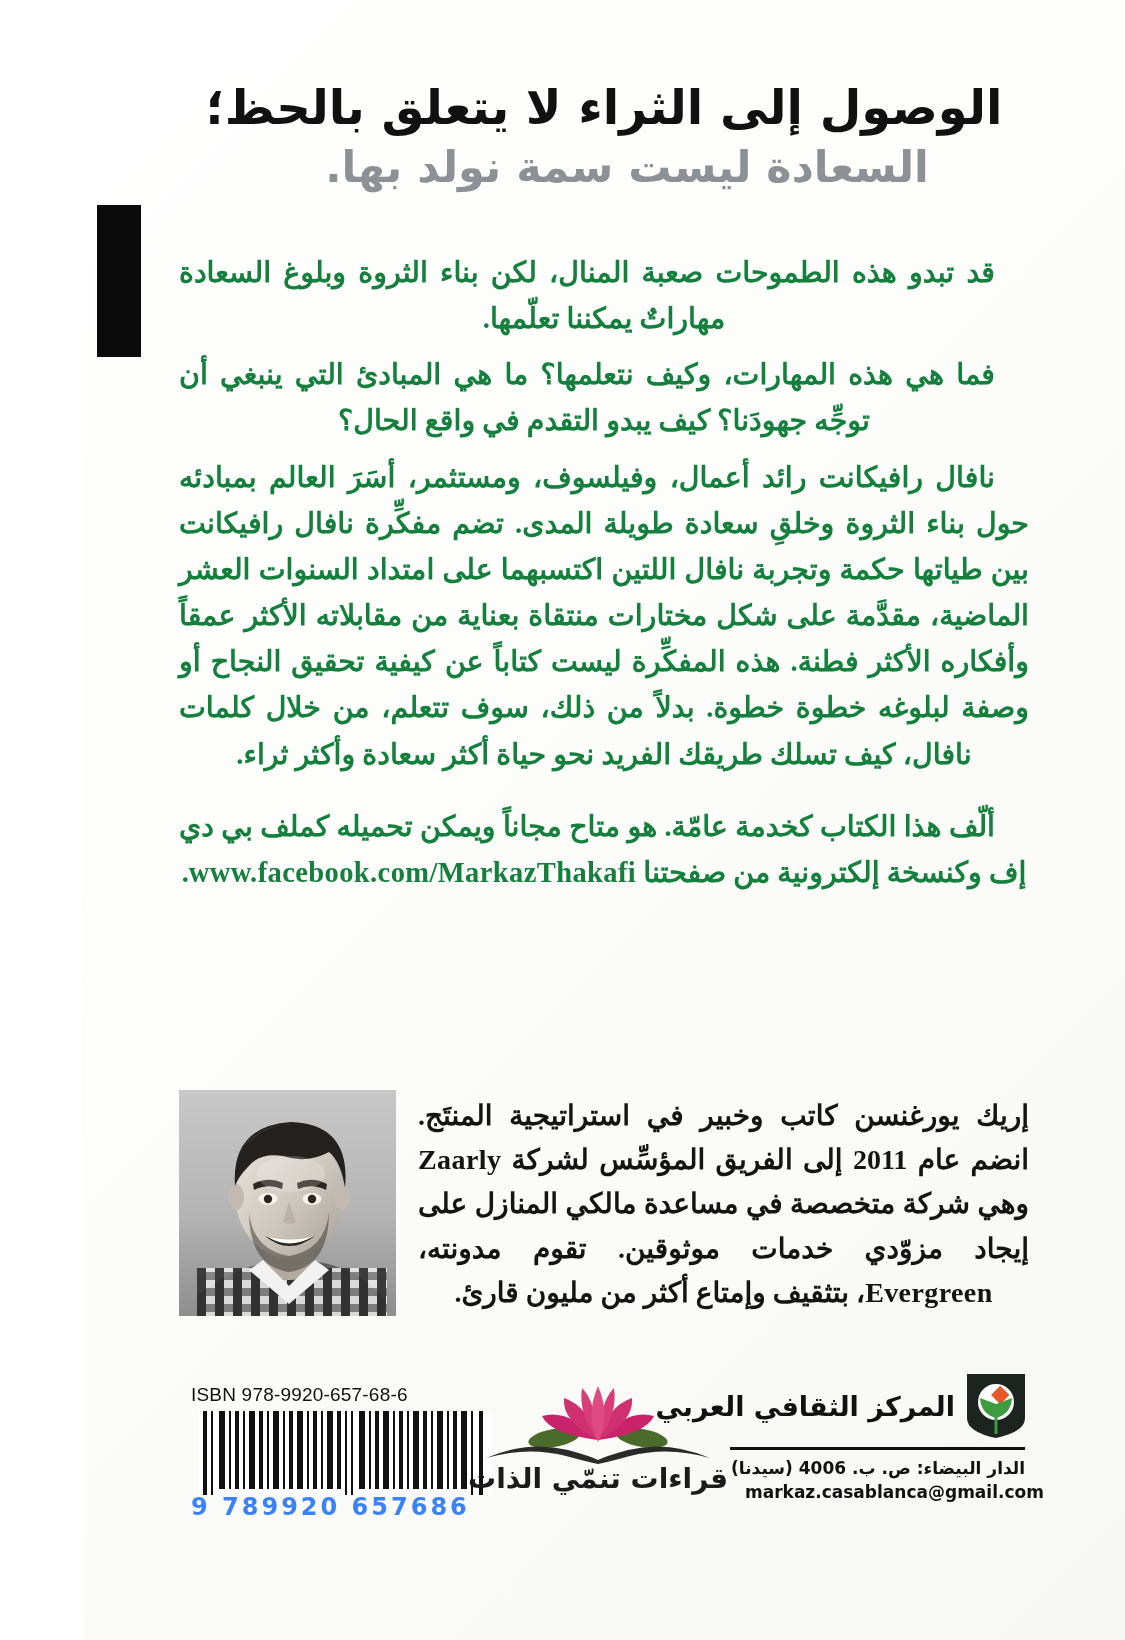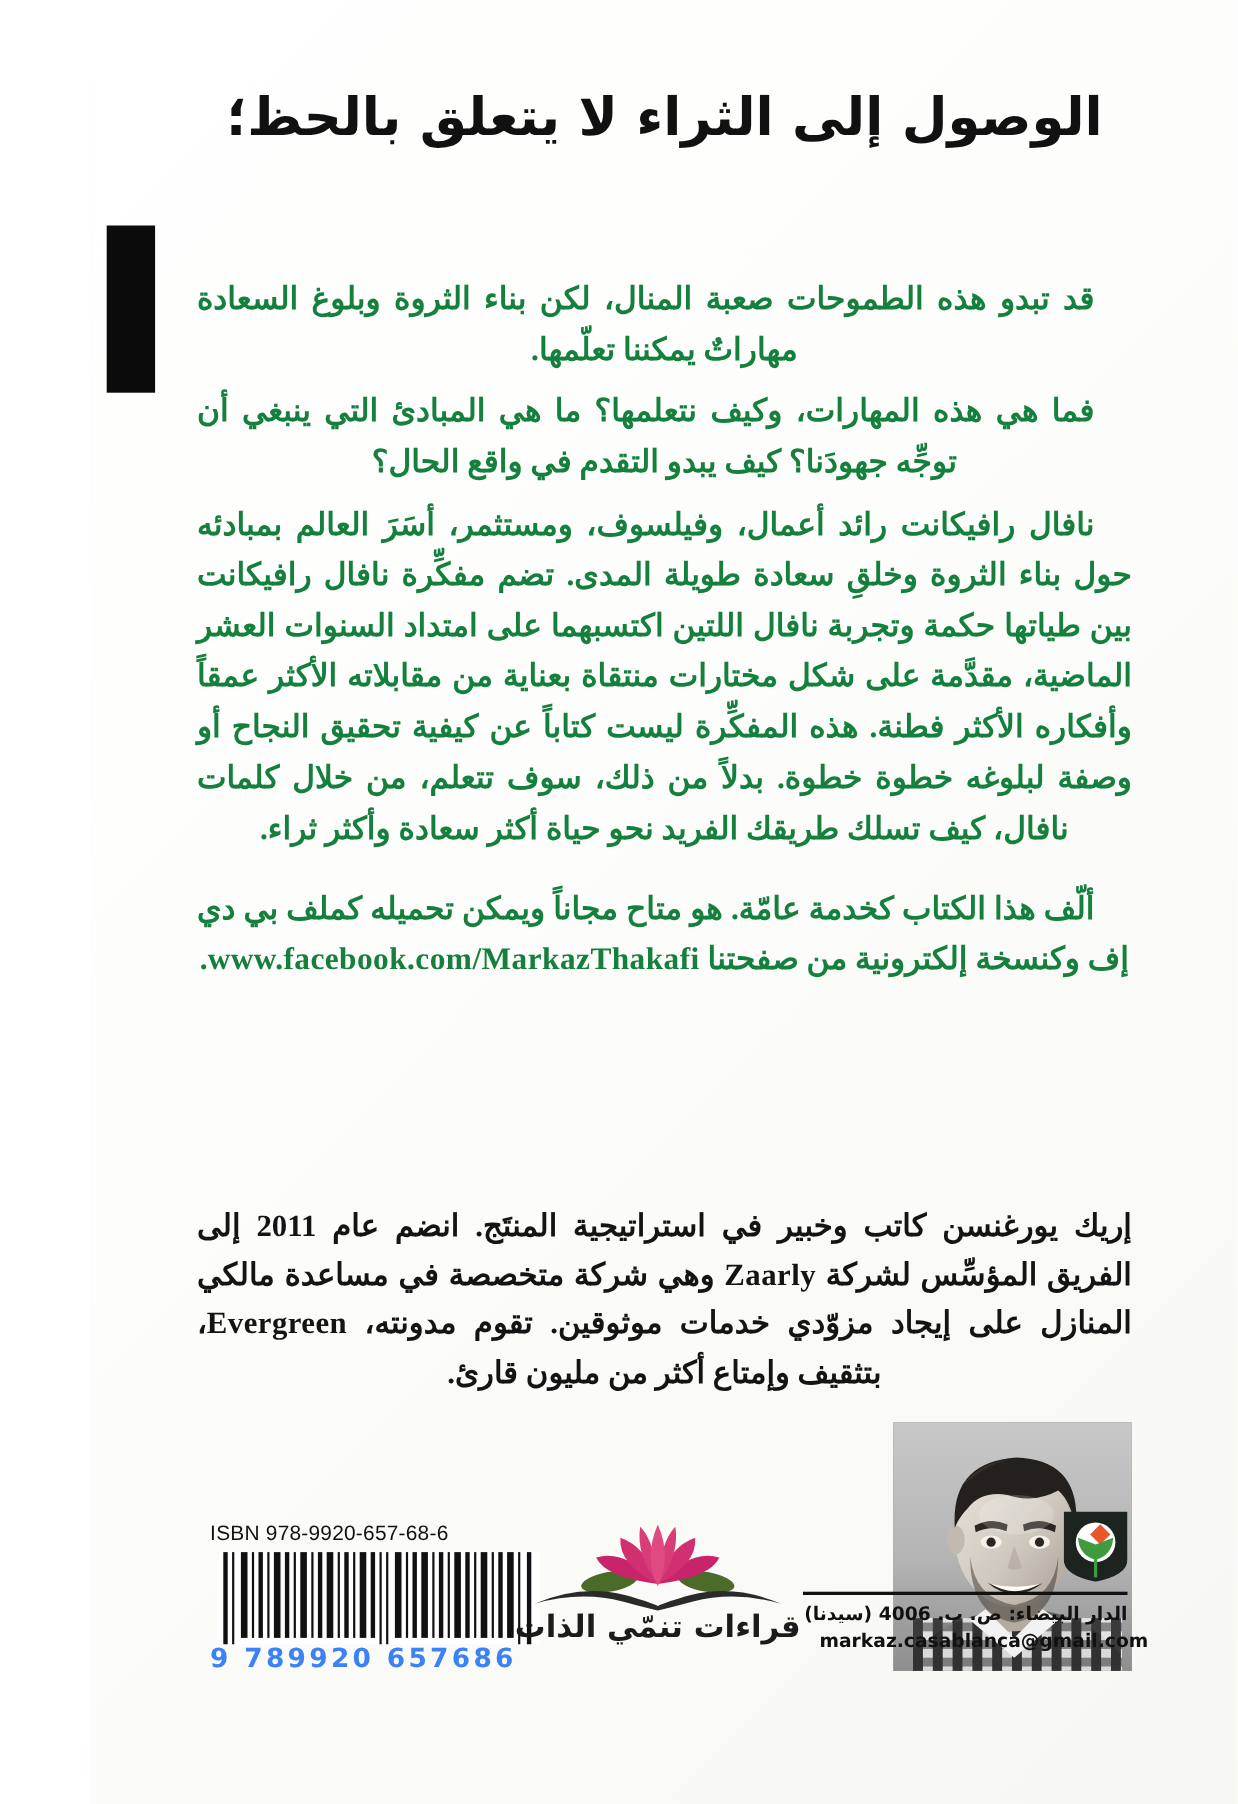"السعادة ليست سمة نولد بها." div.title-line2 { html: none -> <div>السعادة ليست سمة نولد بها.</div> }
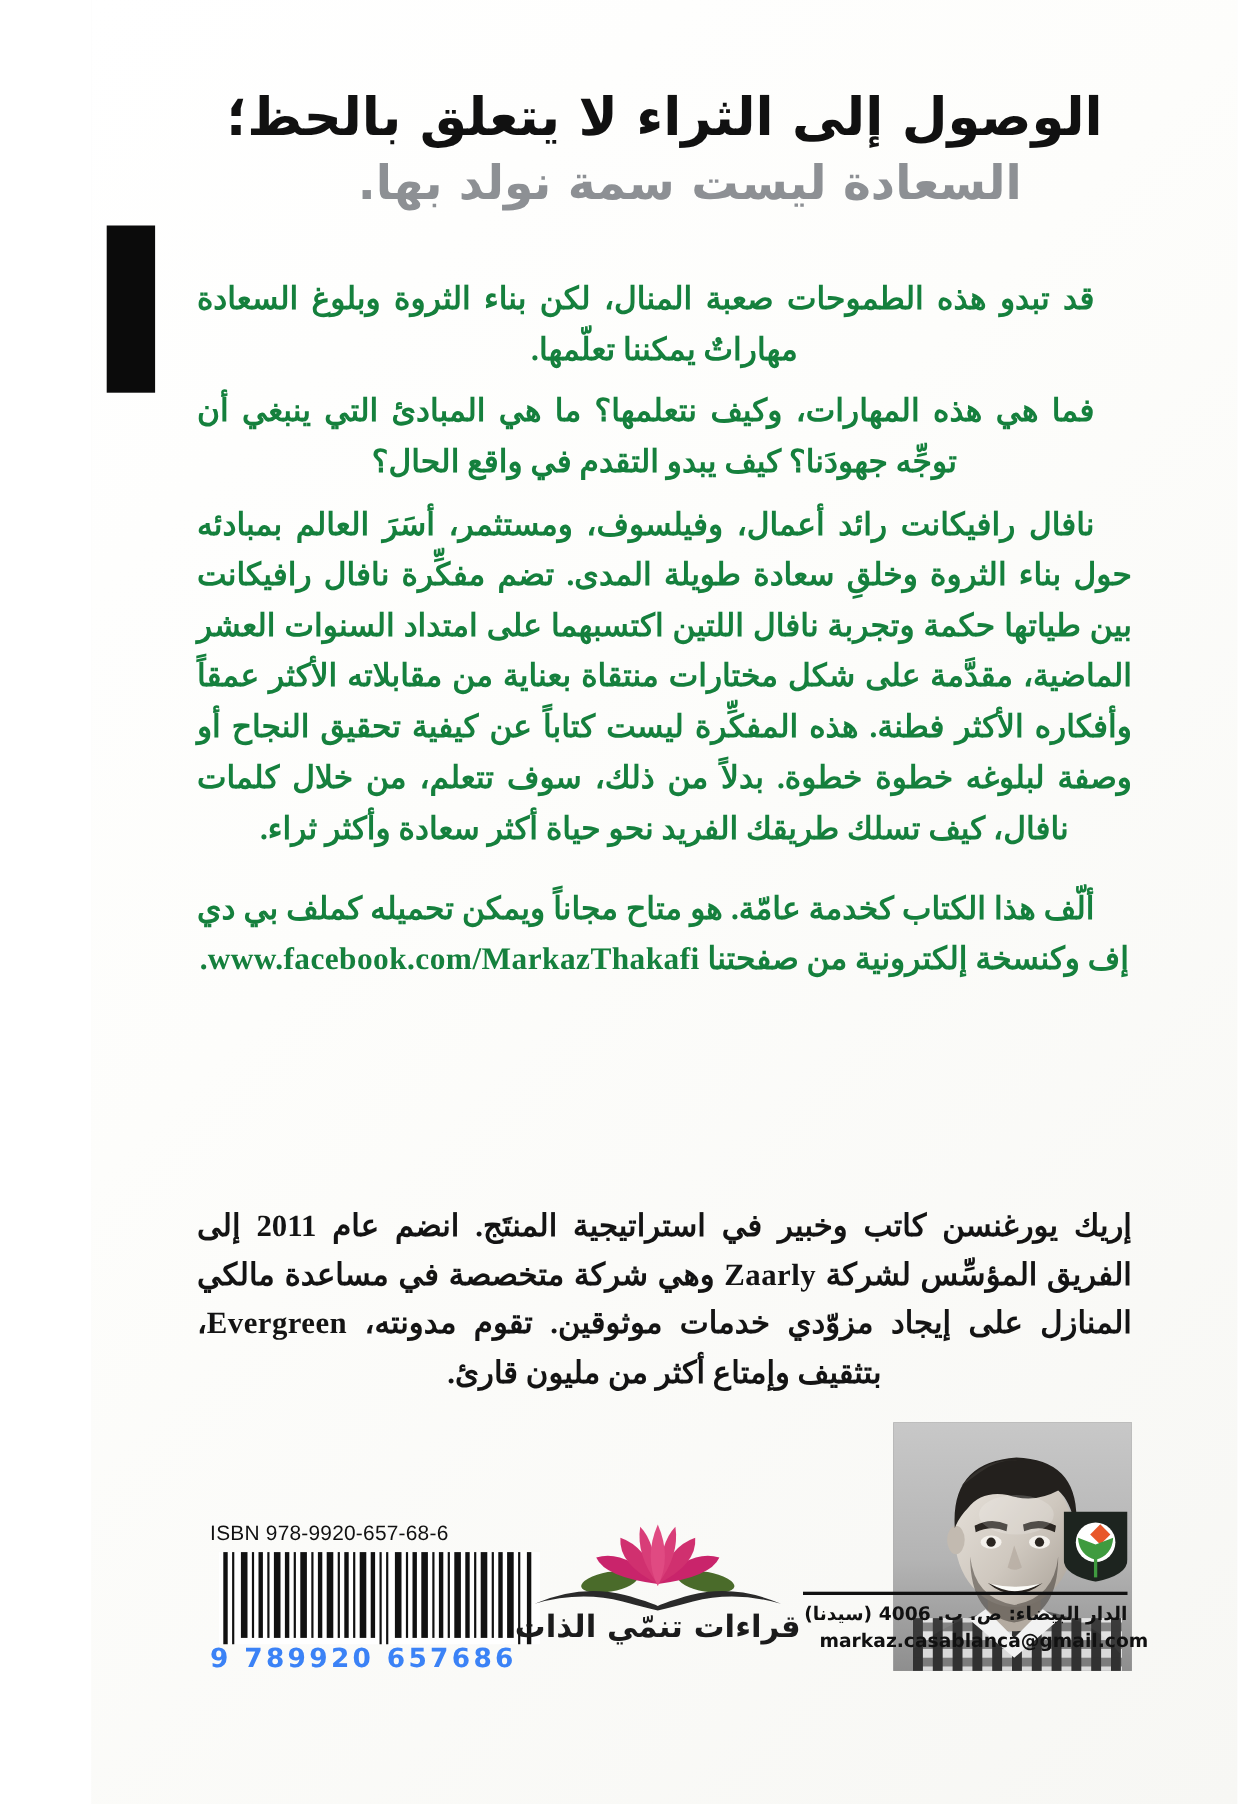"إريك يورغنسن كاتب وخبير في" .bio-row { flex-direction: column -> row }
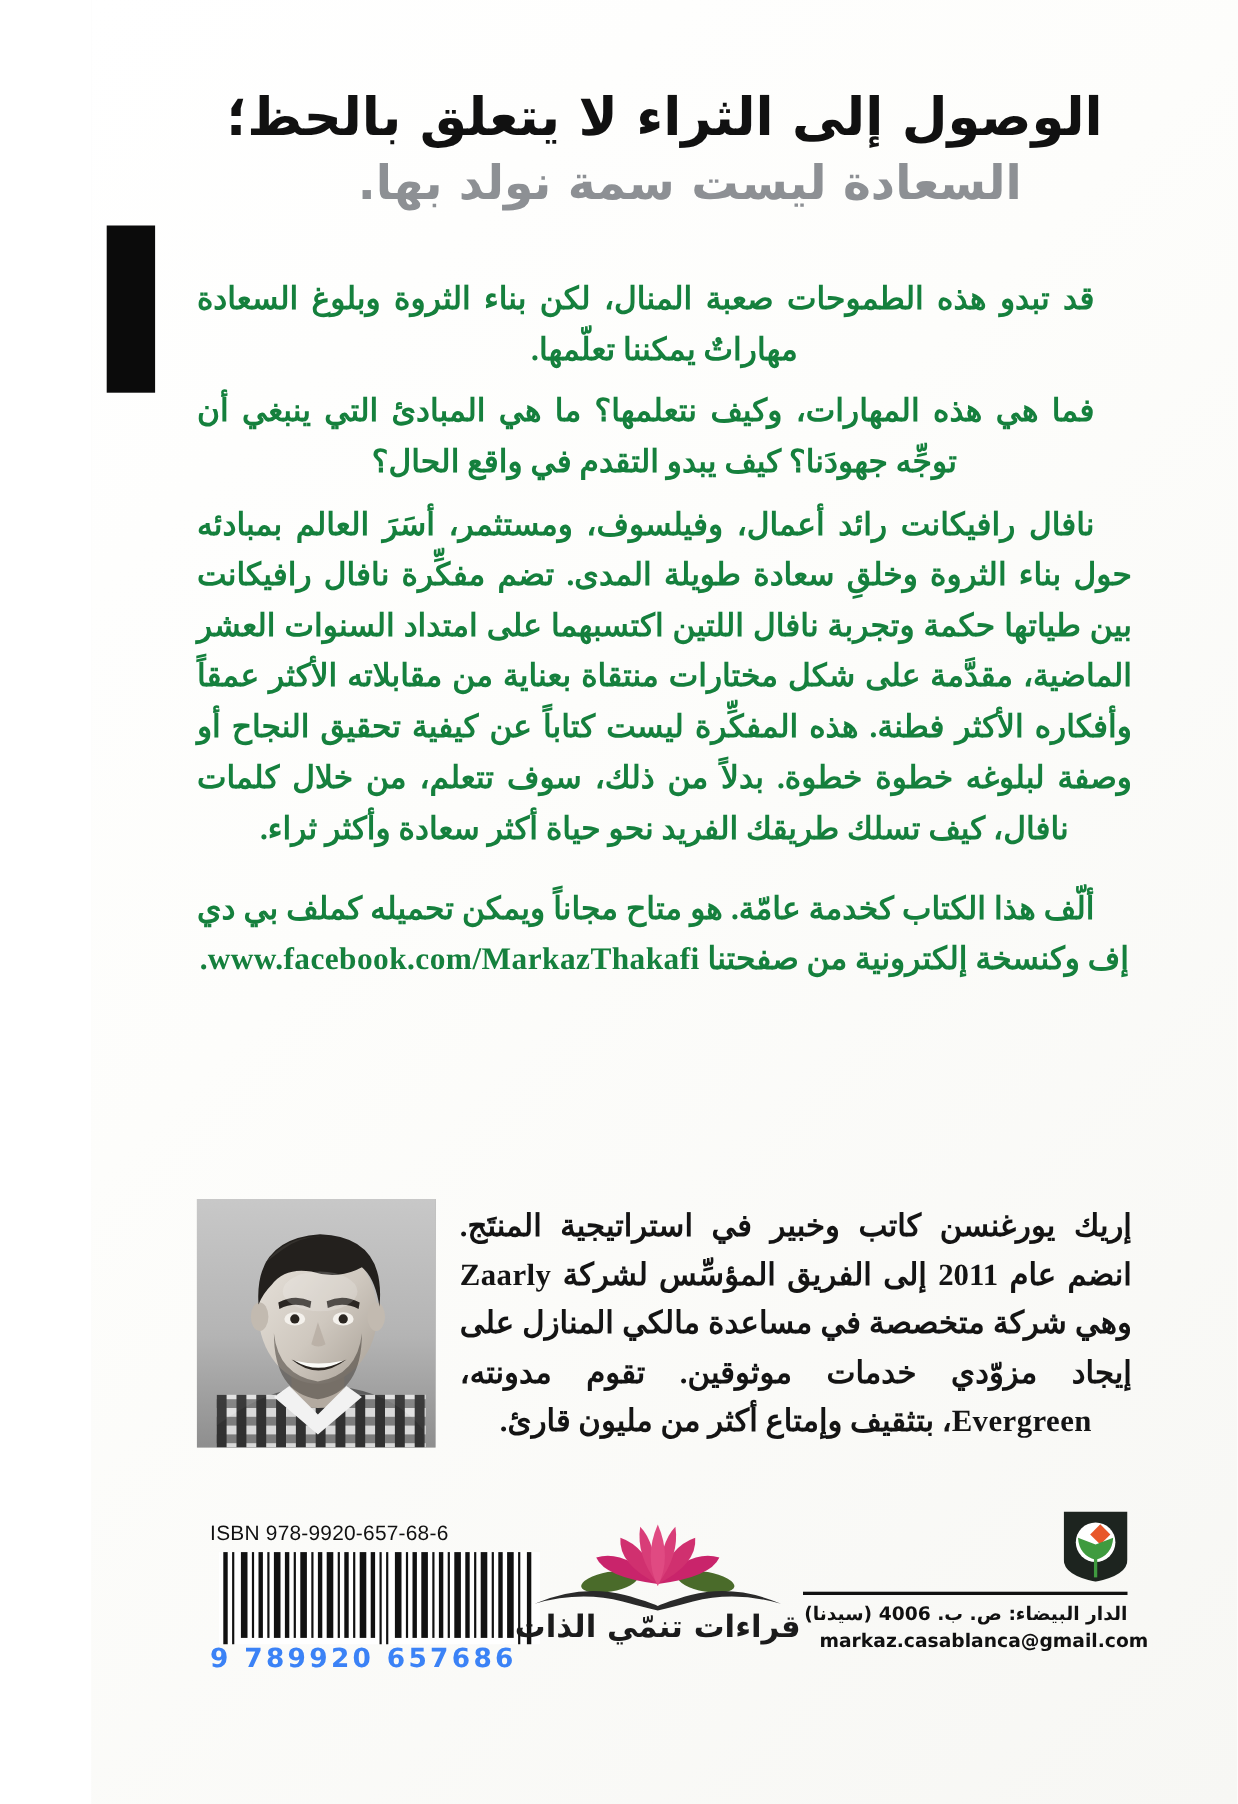"المركز الثقافي العربي" div.pub-name { html: none -> <div>المركز الثقافي العربي</div> }
